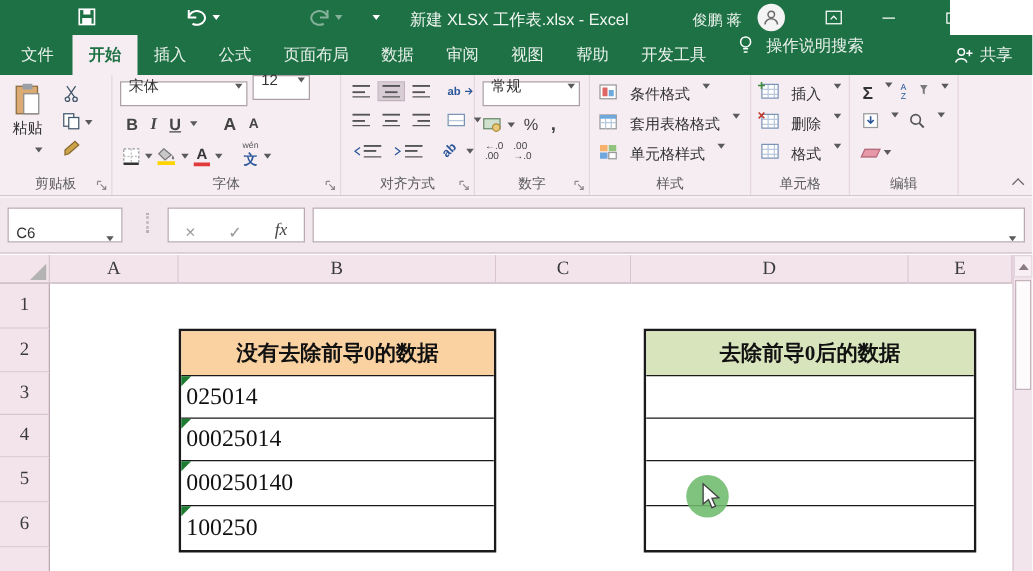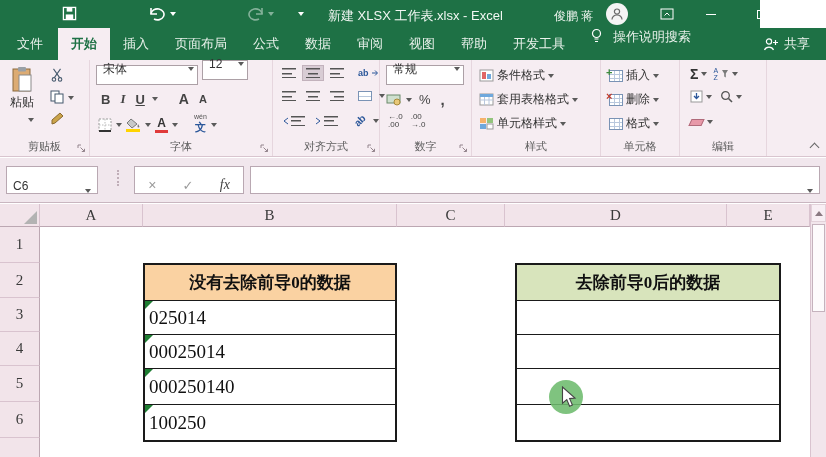"页面布局" span.tab { order: before "公式" -> after "公式" }
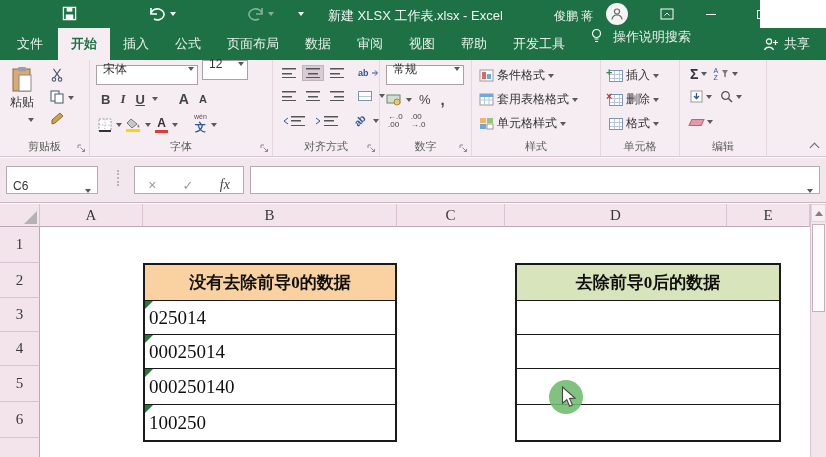"条件格式" .ribbon-item { align-items: center -> flex-start; gap: 3px -> 10px }
